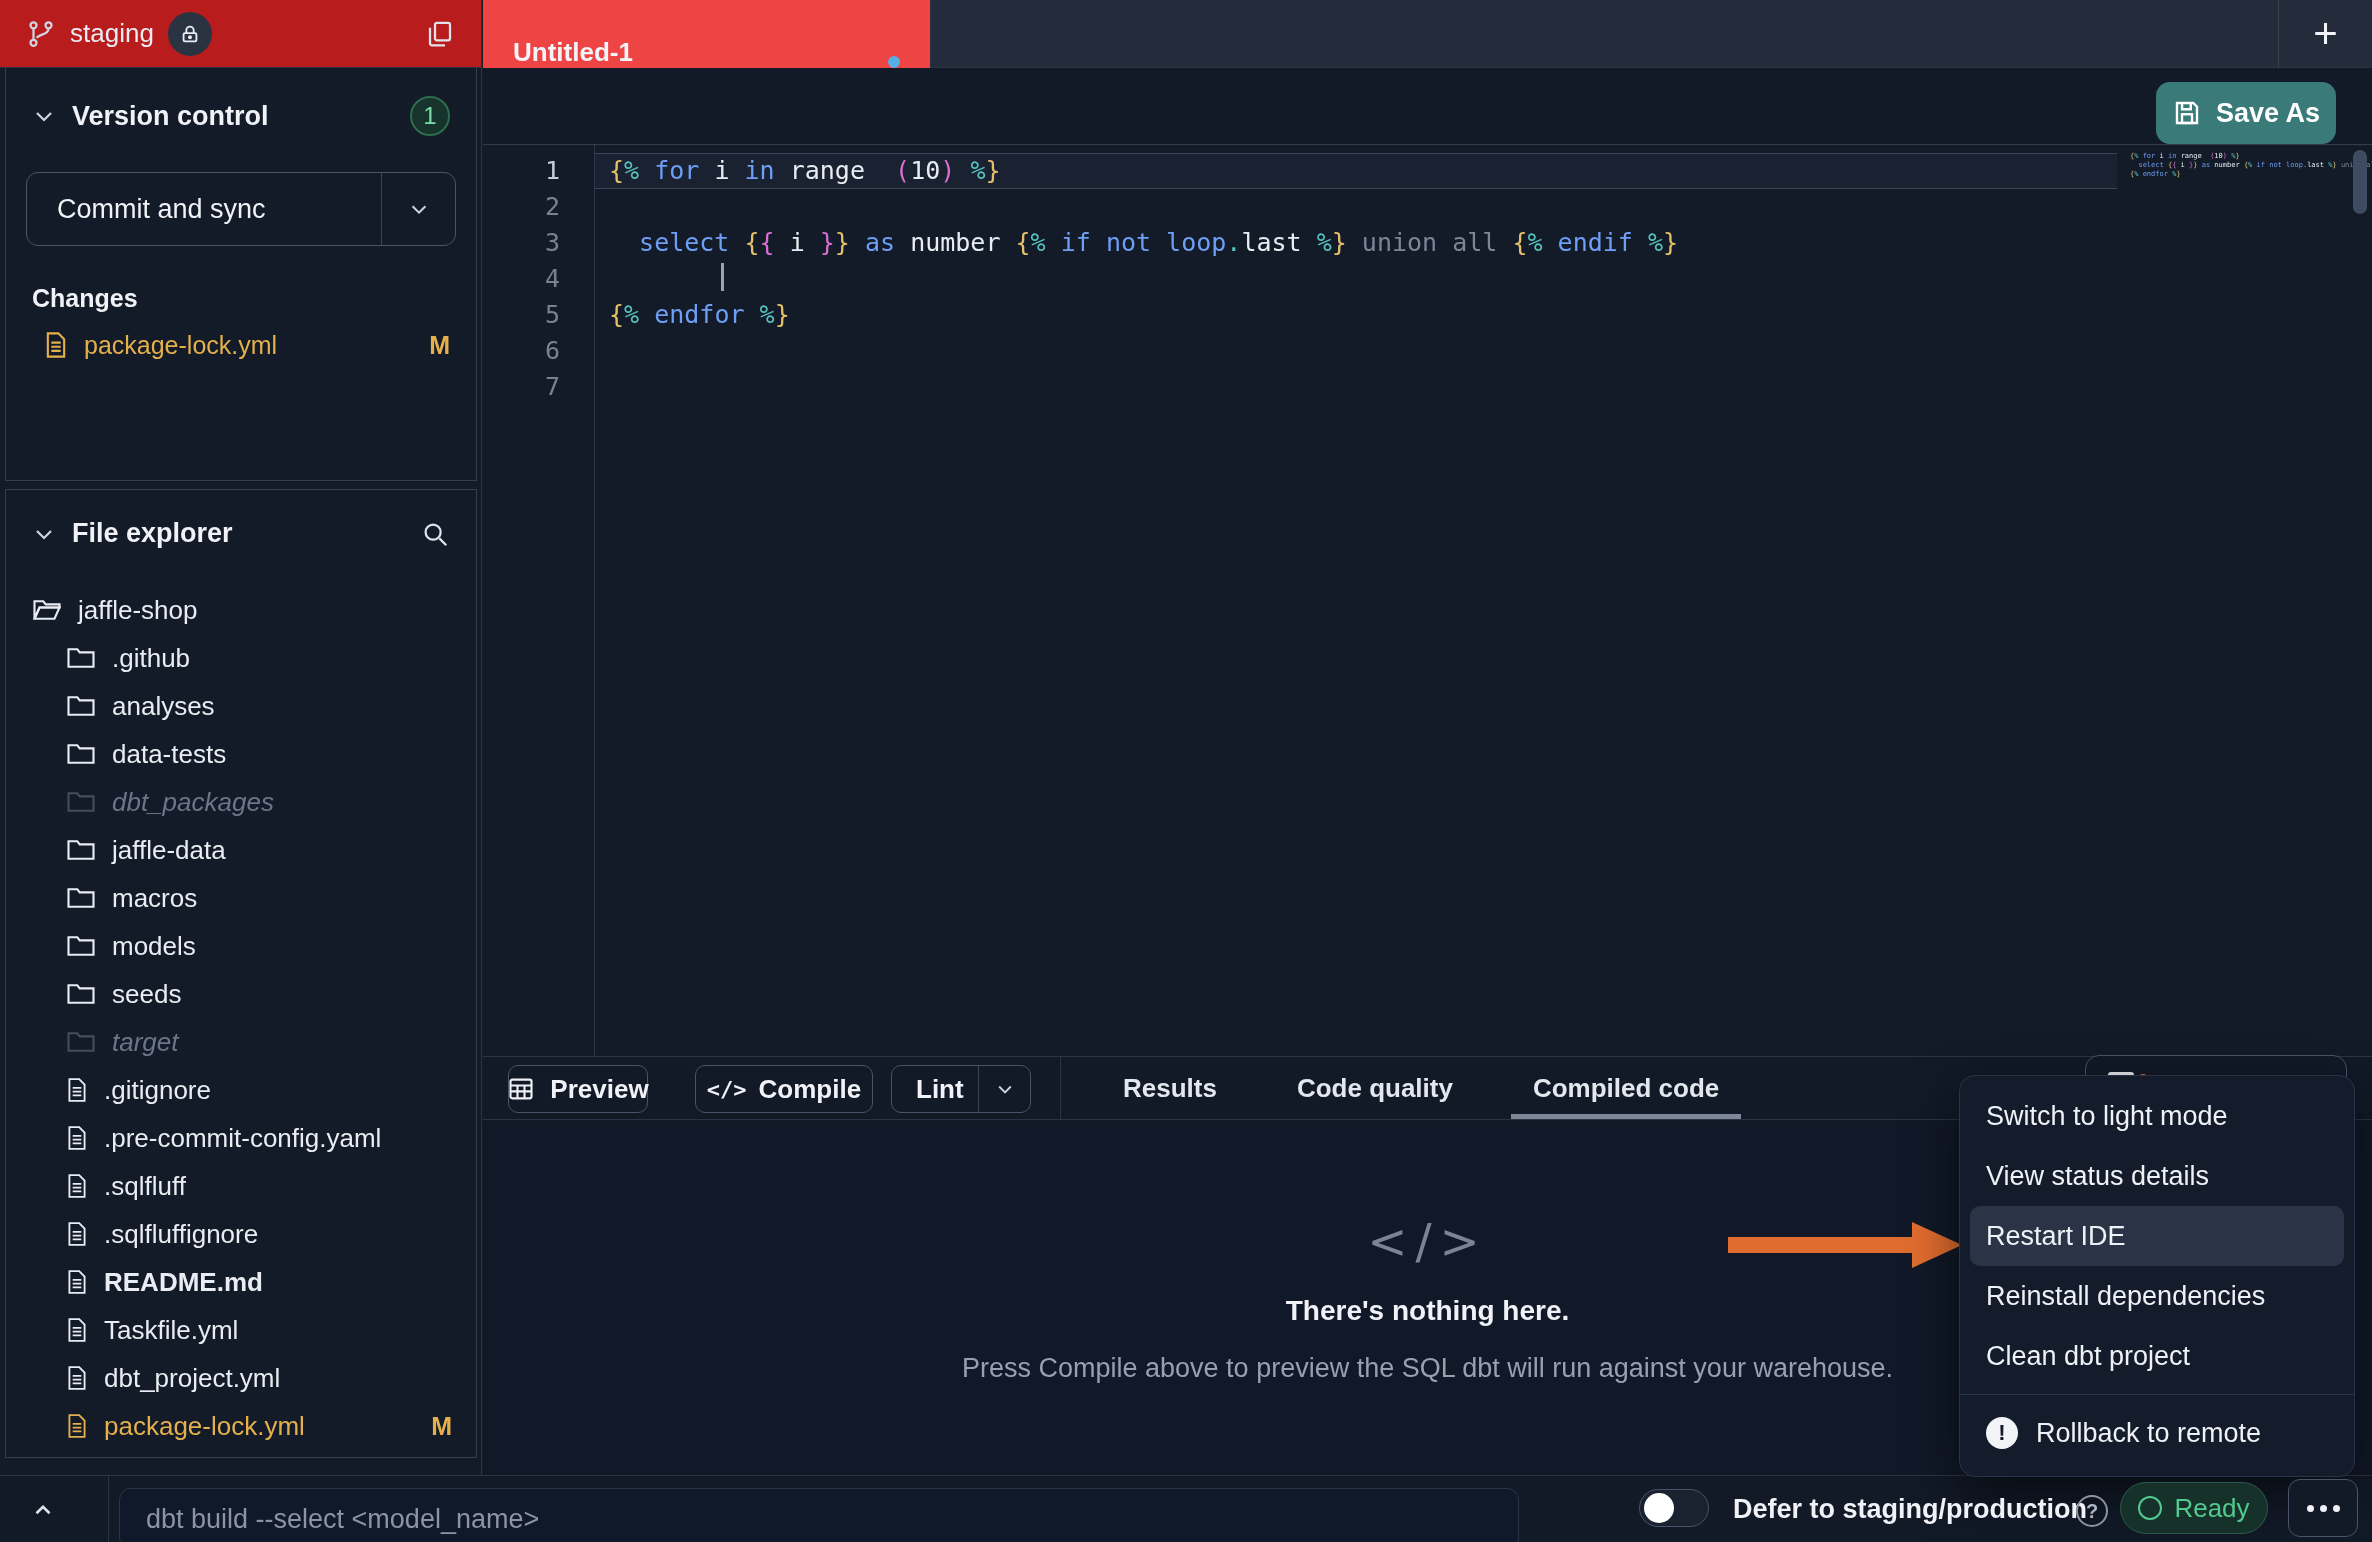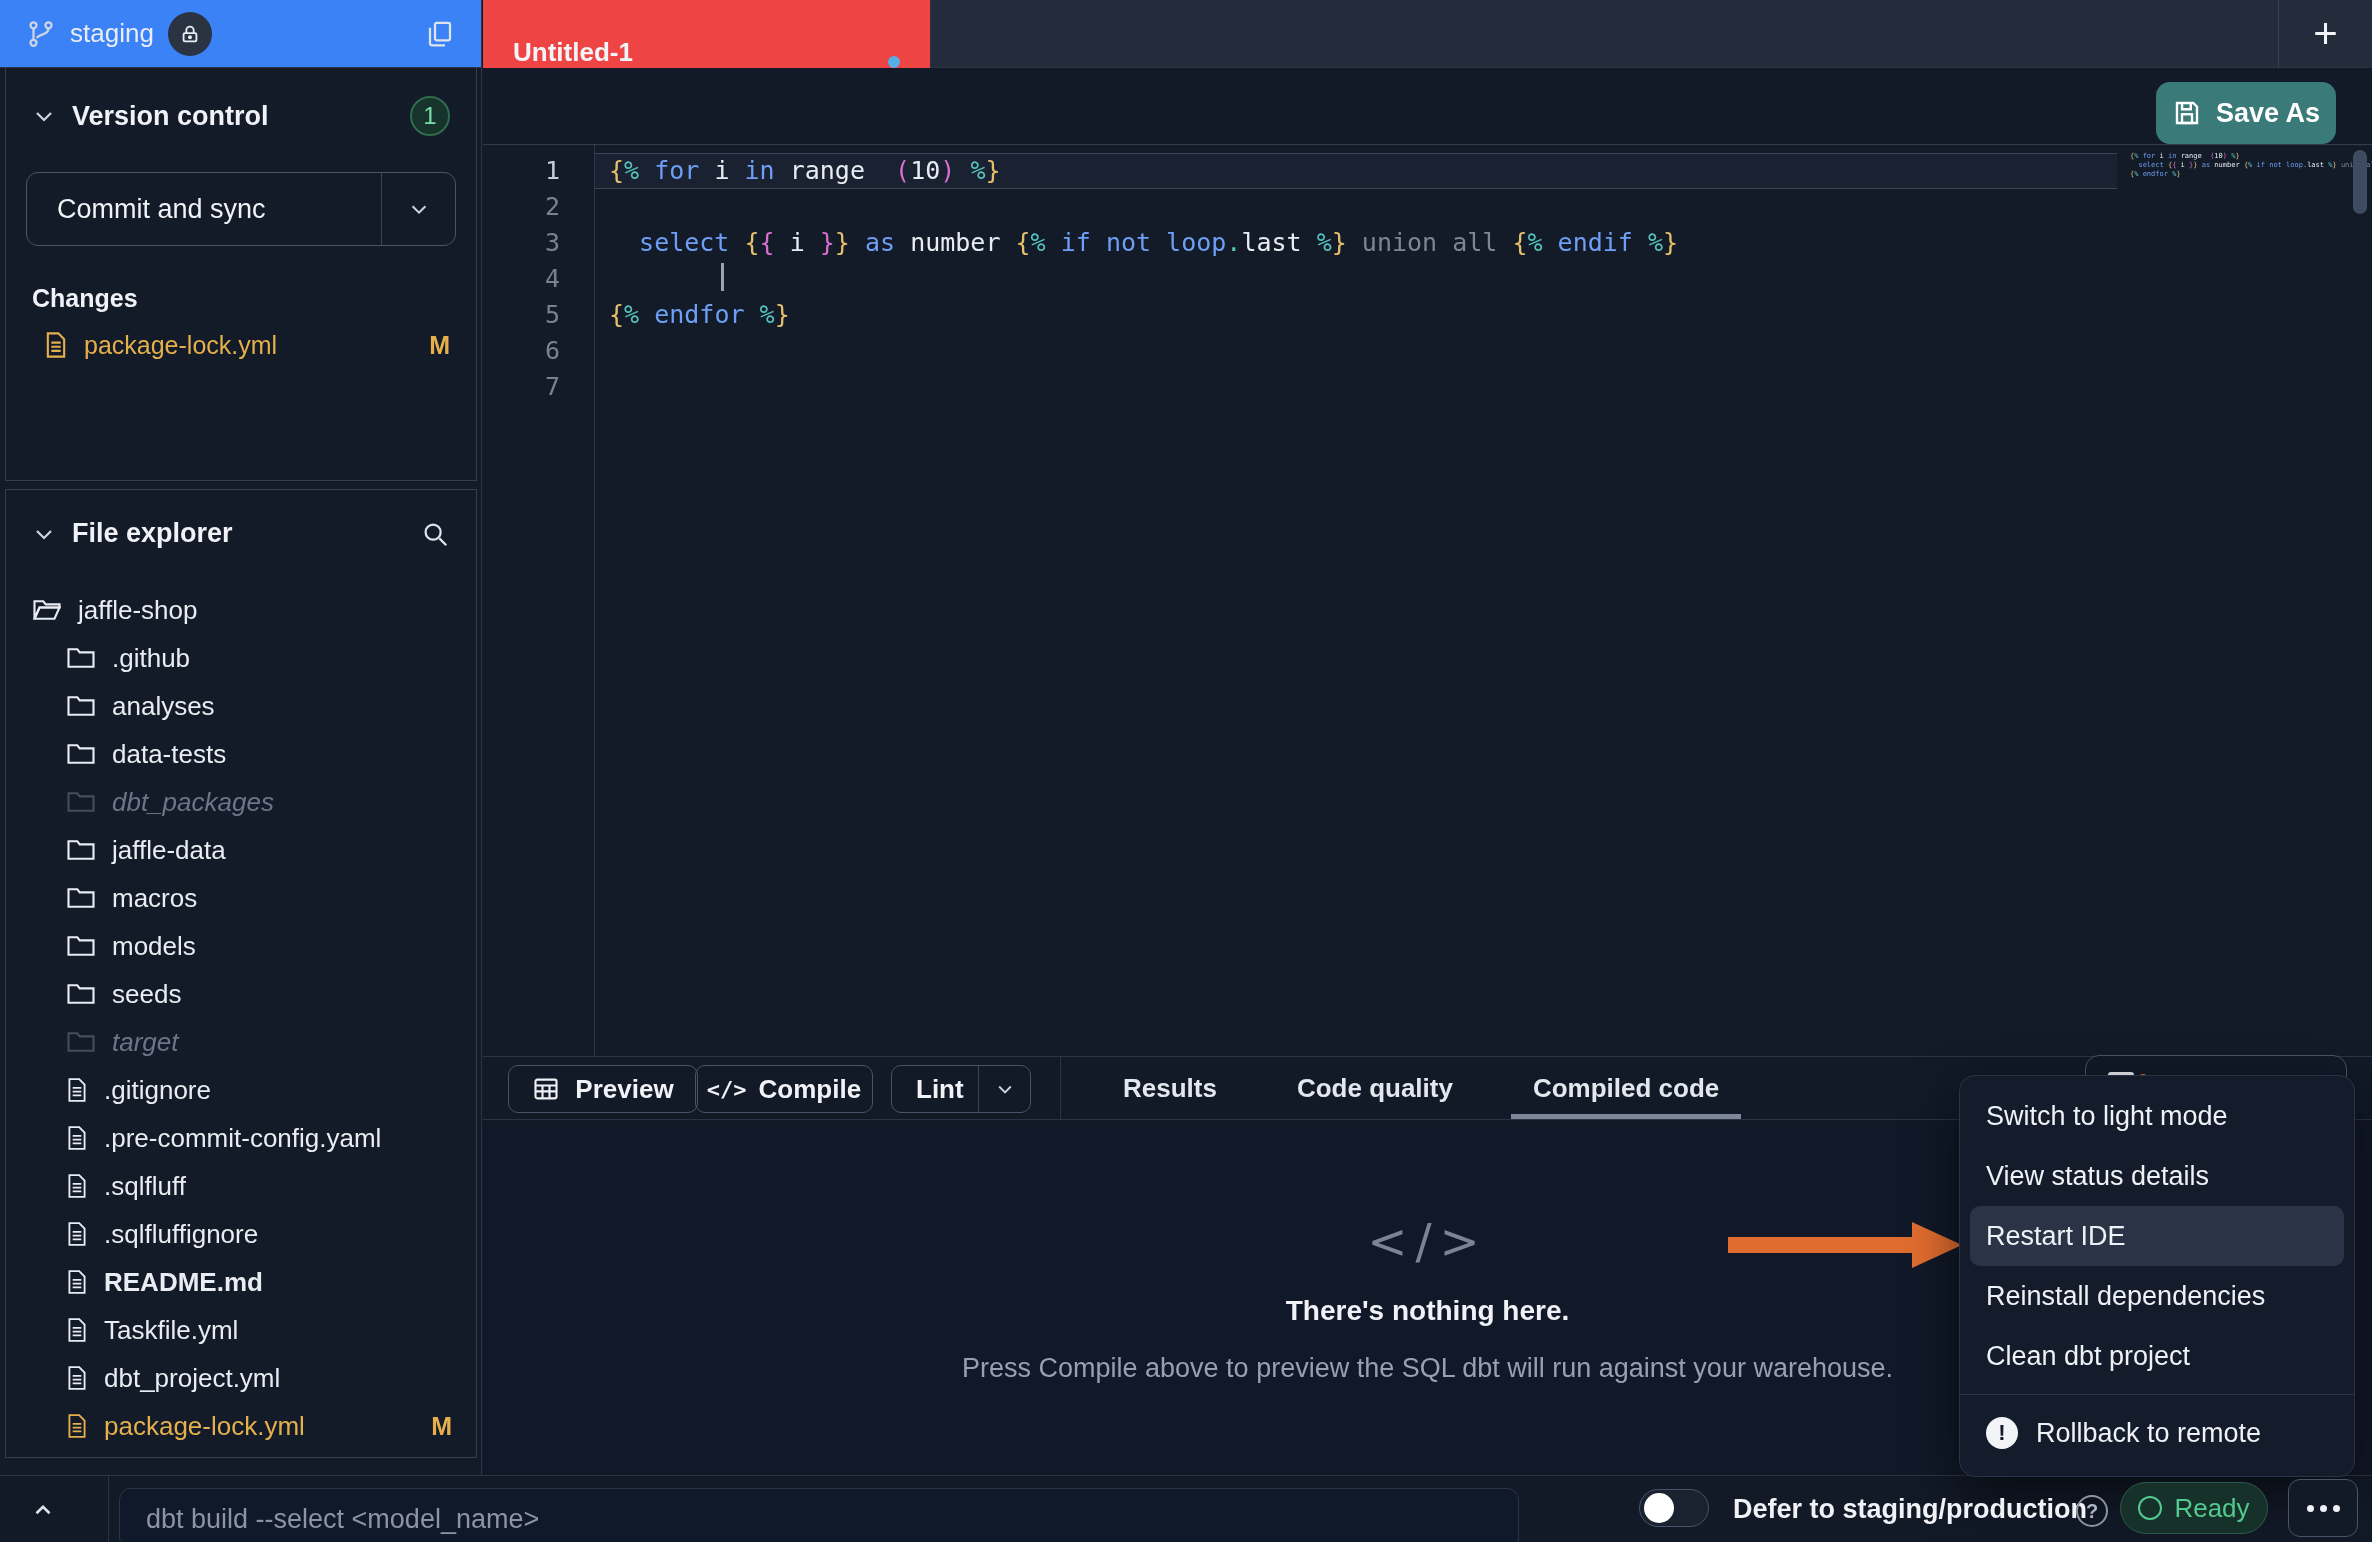"staging" .sidebar-header { background: #3b82f6 -> #b91c1c }
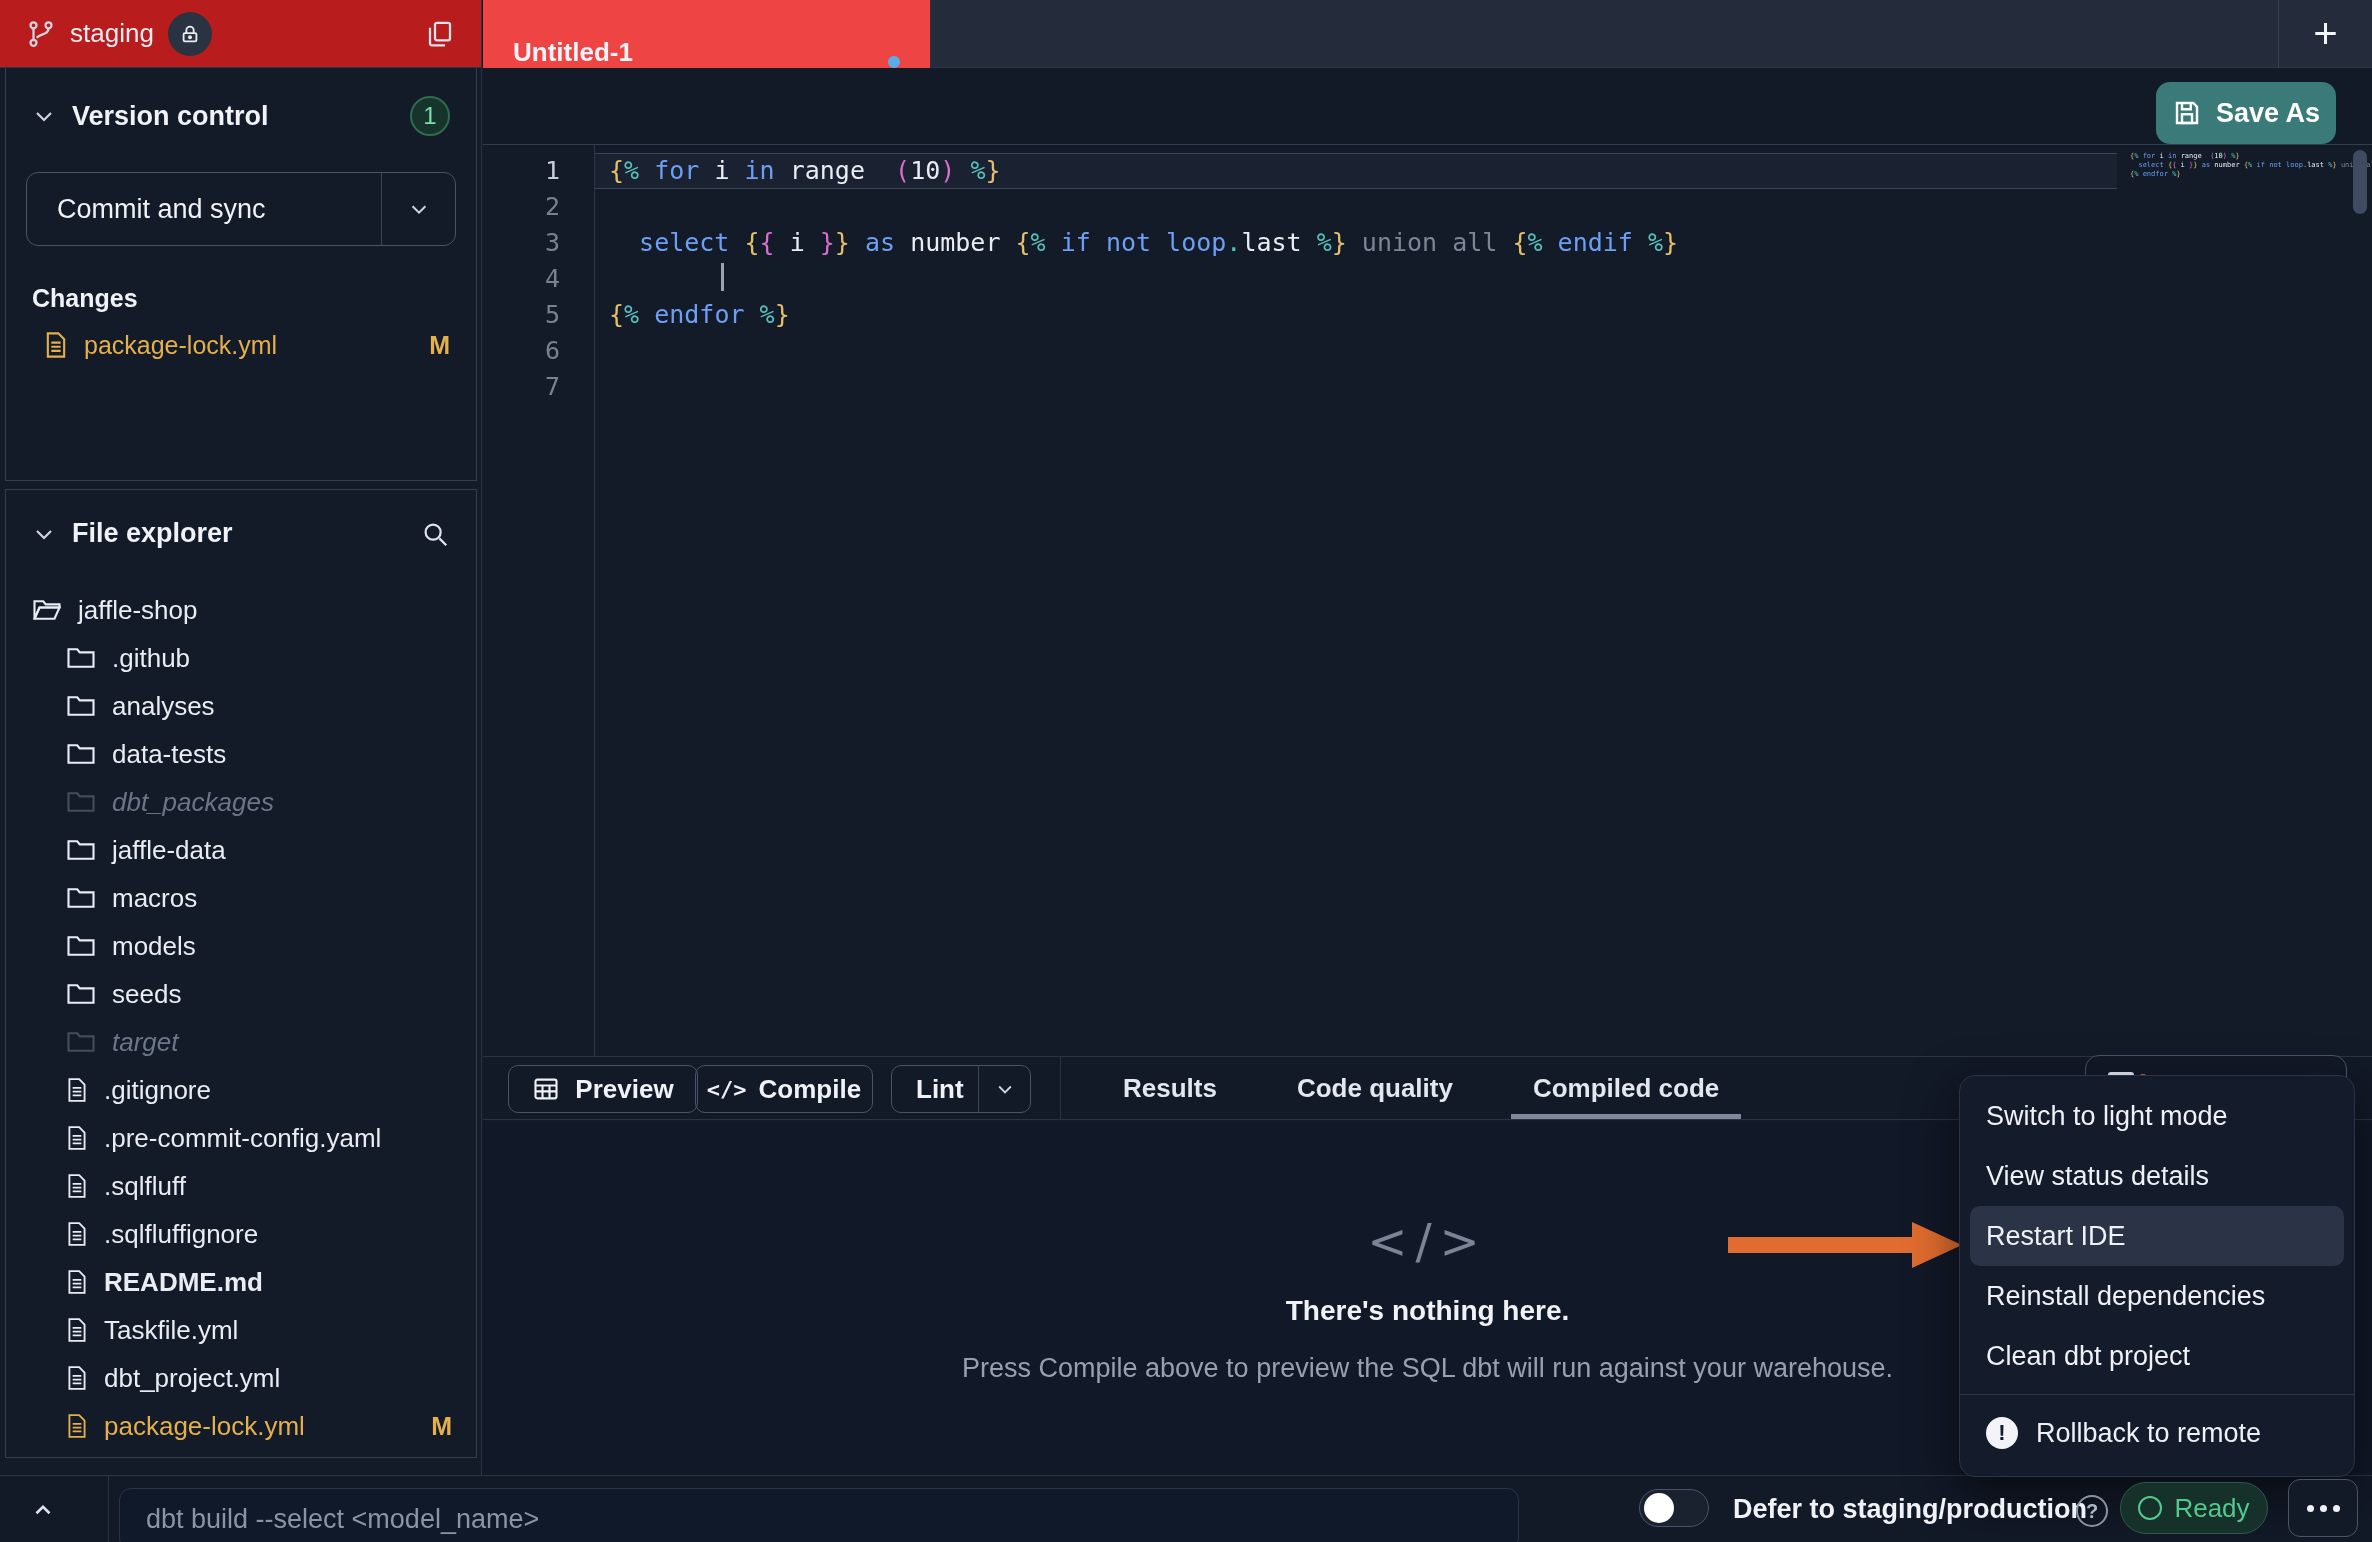"Preview" .bt-preview { width: 190px -> 140px }
